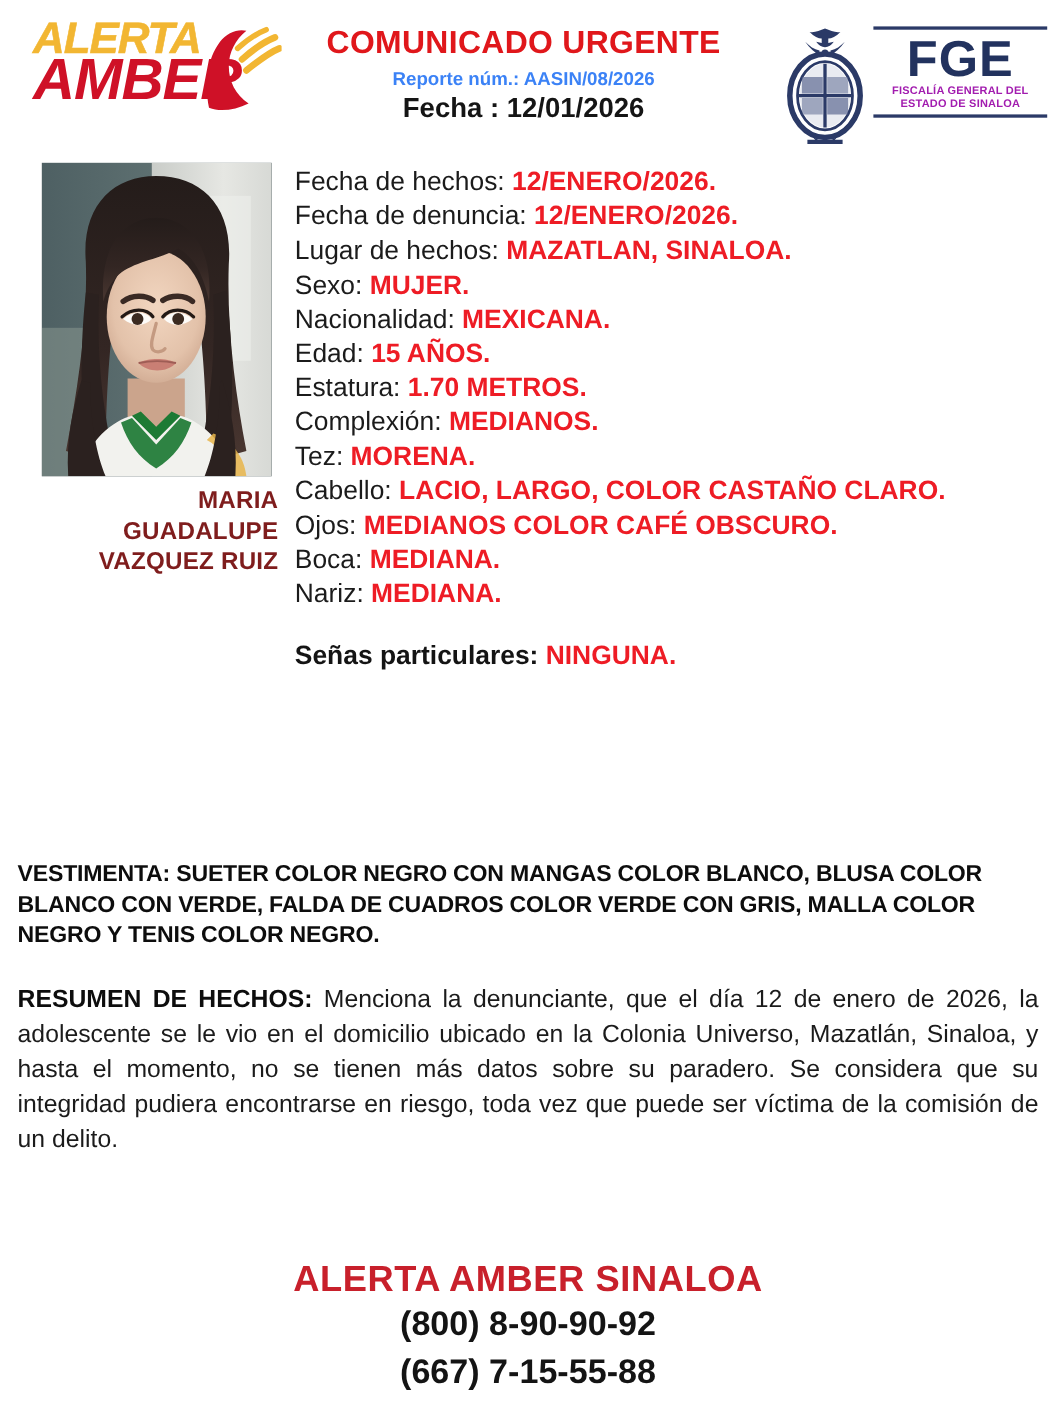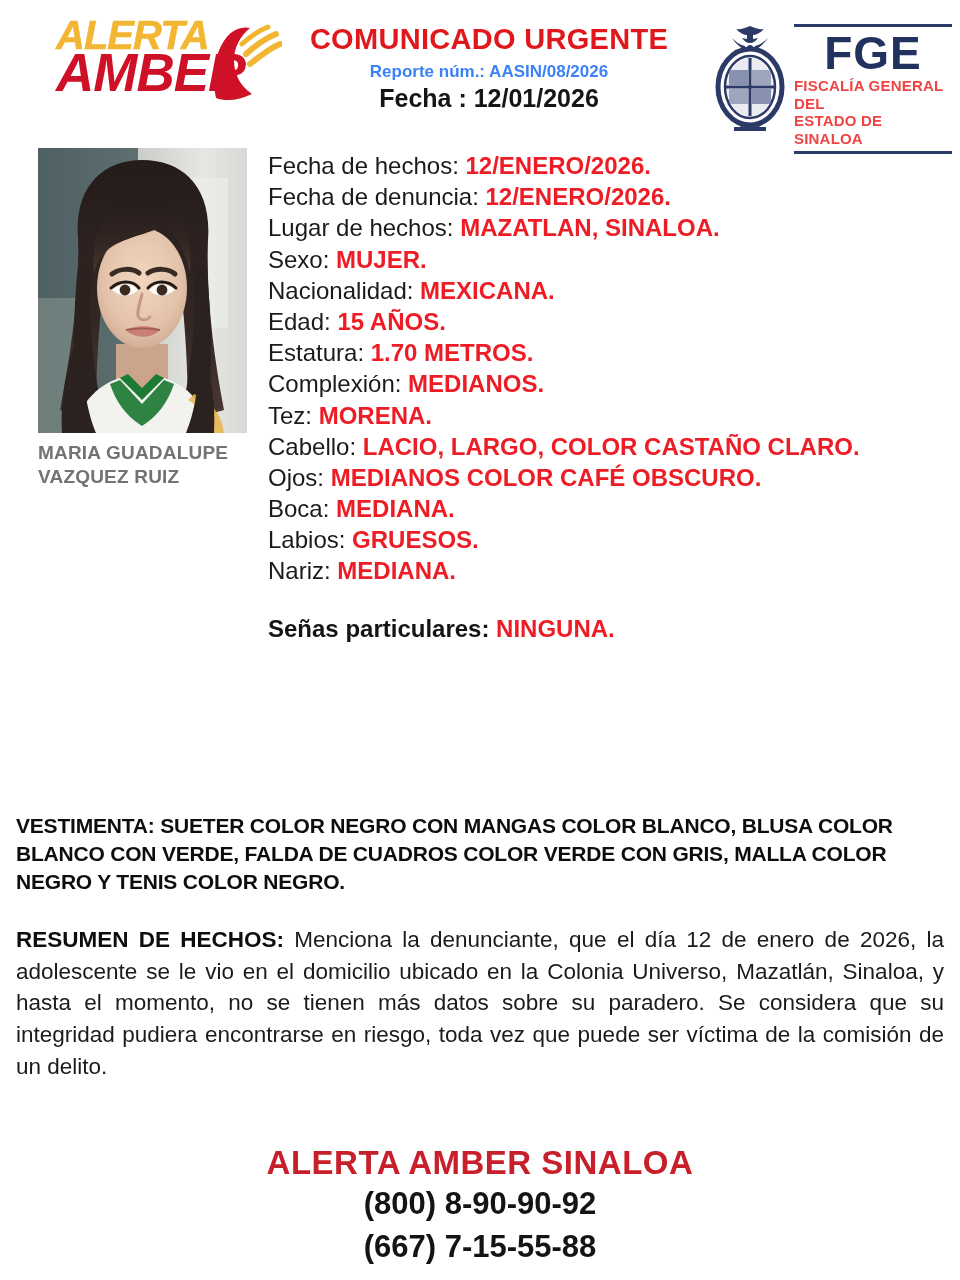"ALERTA" .header { margin-left: 26px -> none }
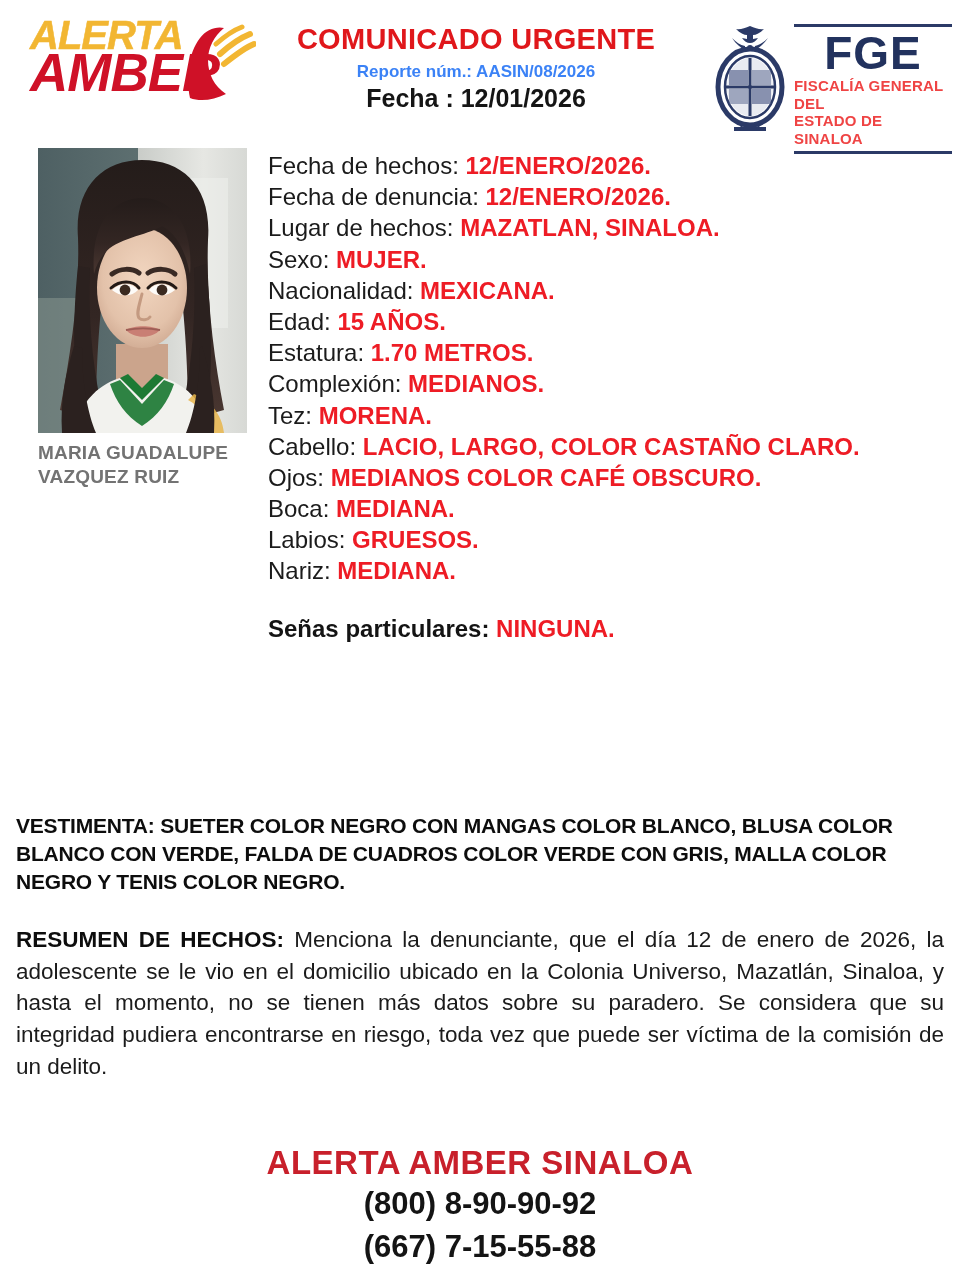"FISCALÍA GENERAL DEL" .fge-sub { color: #ef4444 -> #a21caf; font-size: 15px -> 10px; text-align: none -> center }
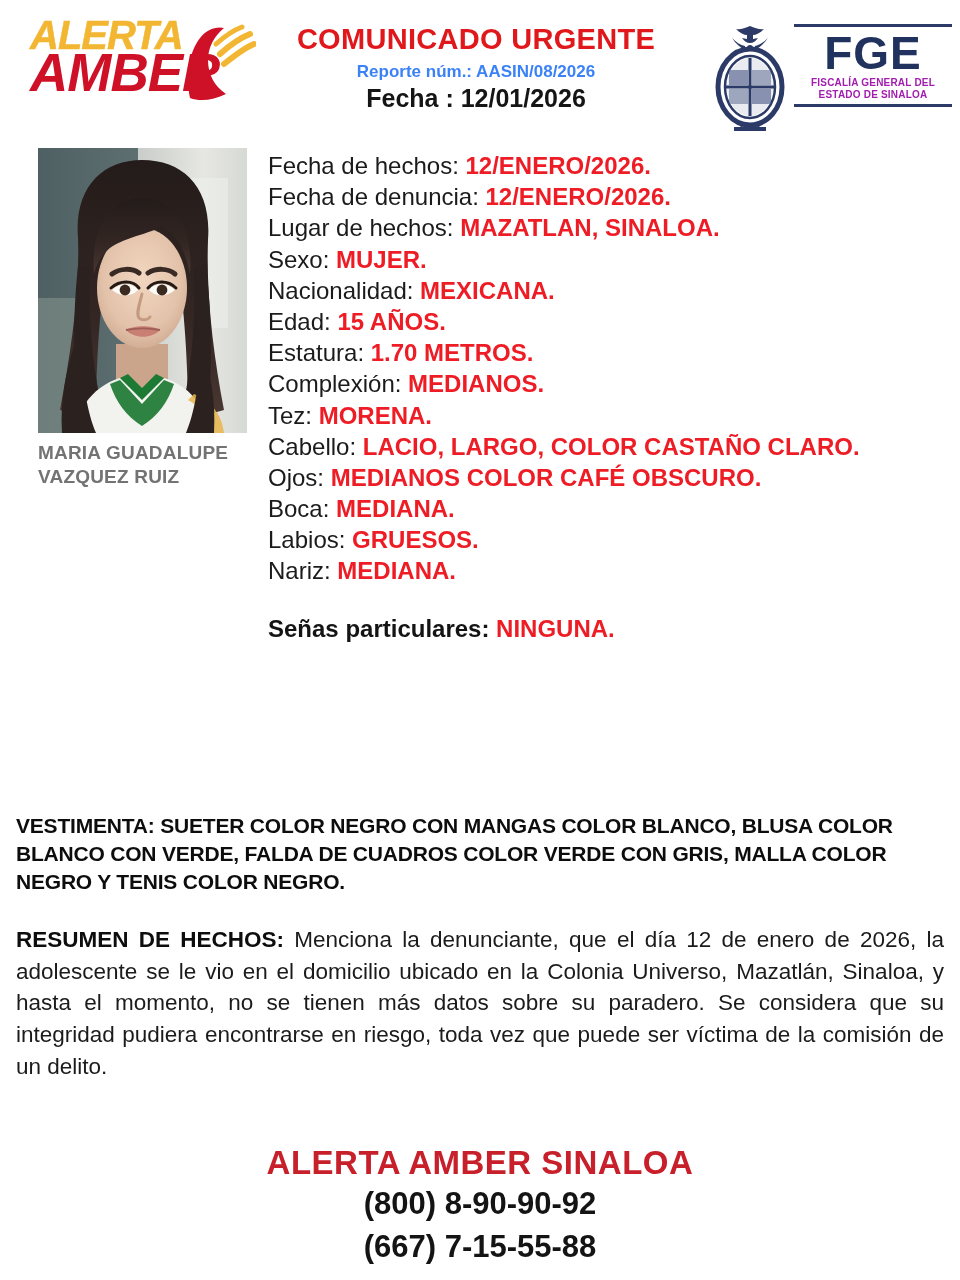"MARIA GUADALUPE" .photo-caption { color: #737373 -> #7f1d1d; font-size: 19px -> 22px; text-align: left -> right }
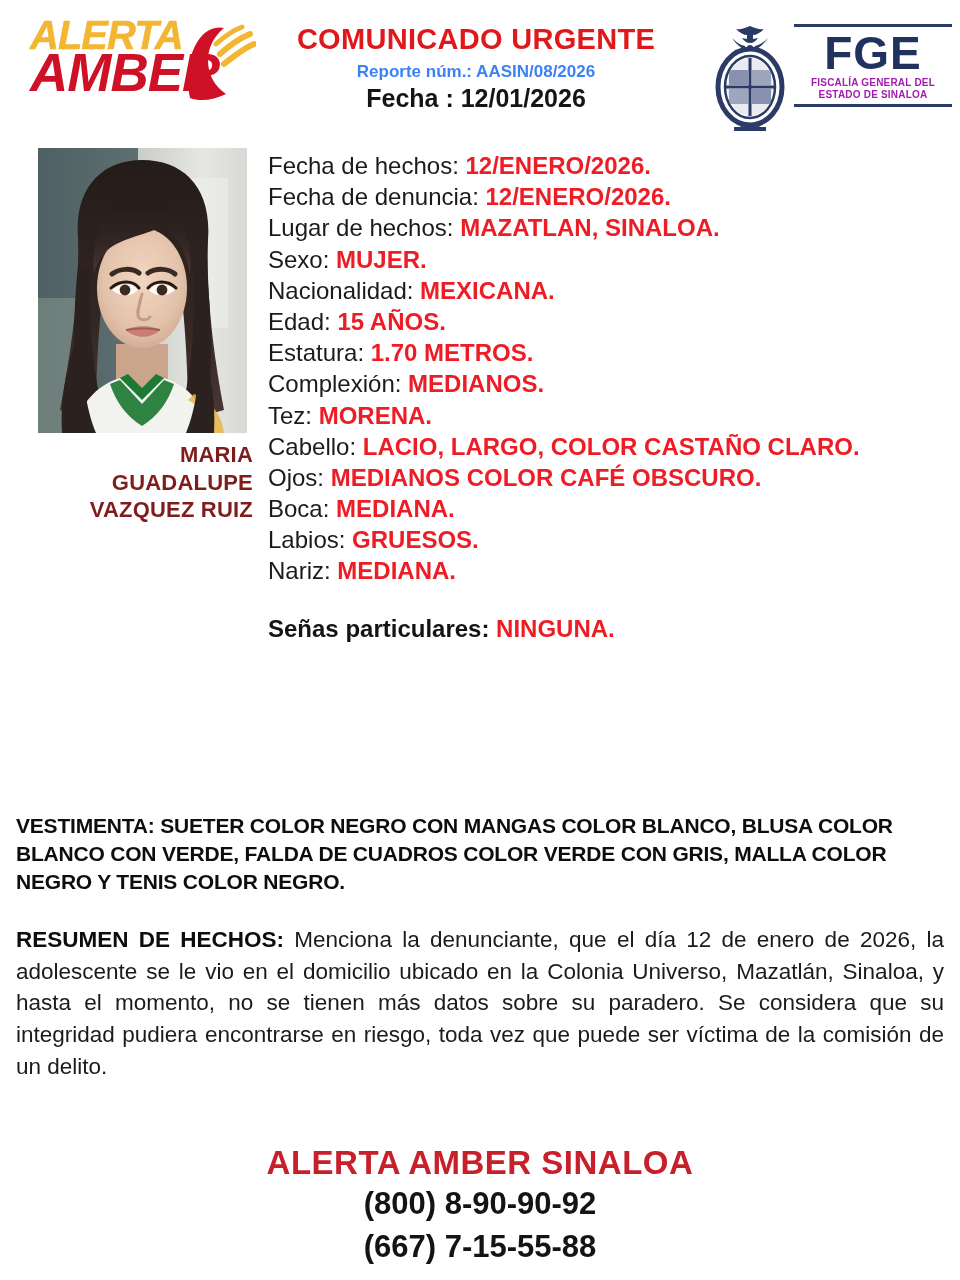"Labios: GRUESOS." div.detail-row { html: <div> <span>Labios:</span> <span>GRUESOS.</span> </div> -> none }
